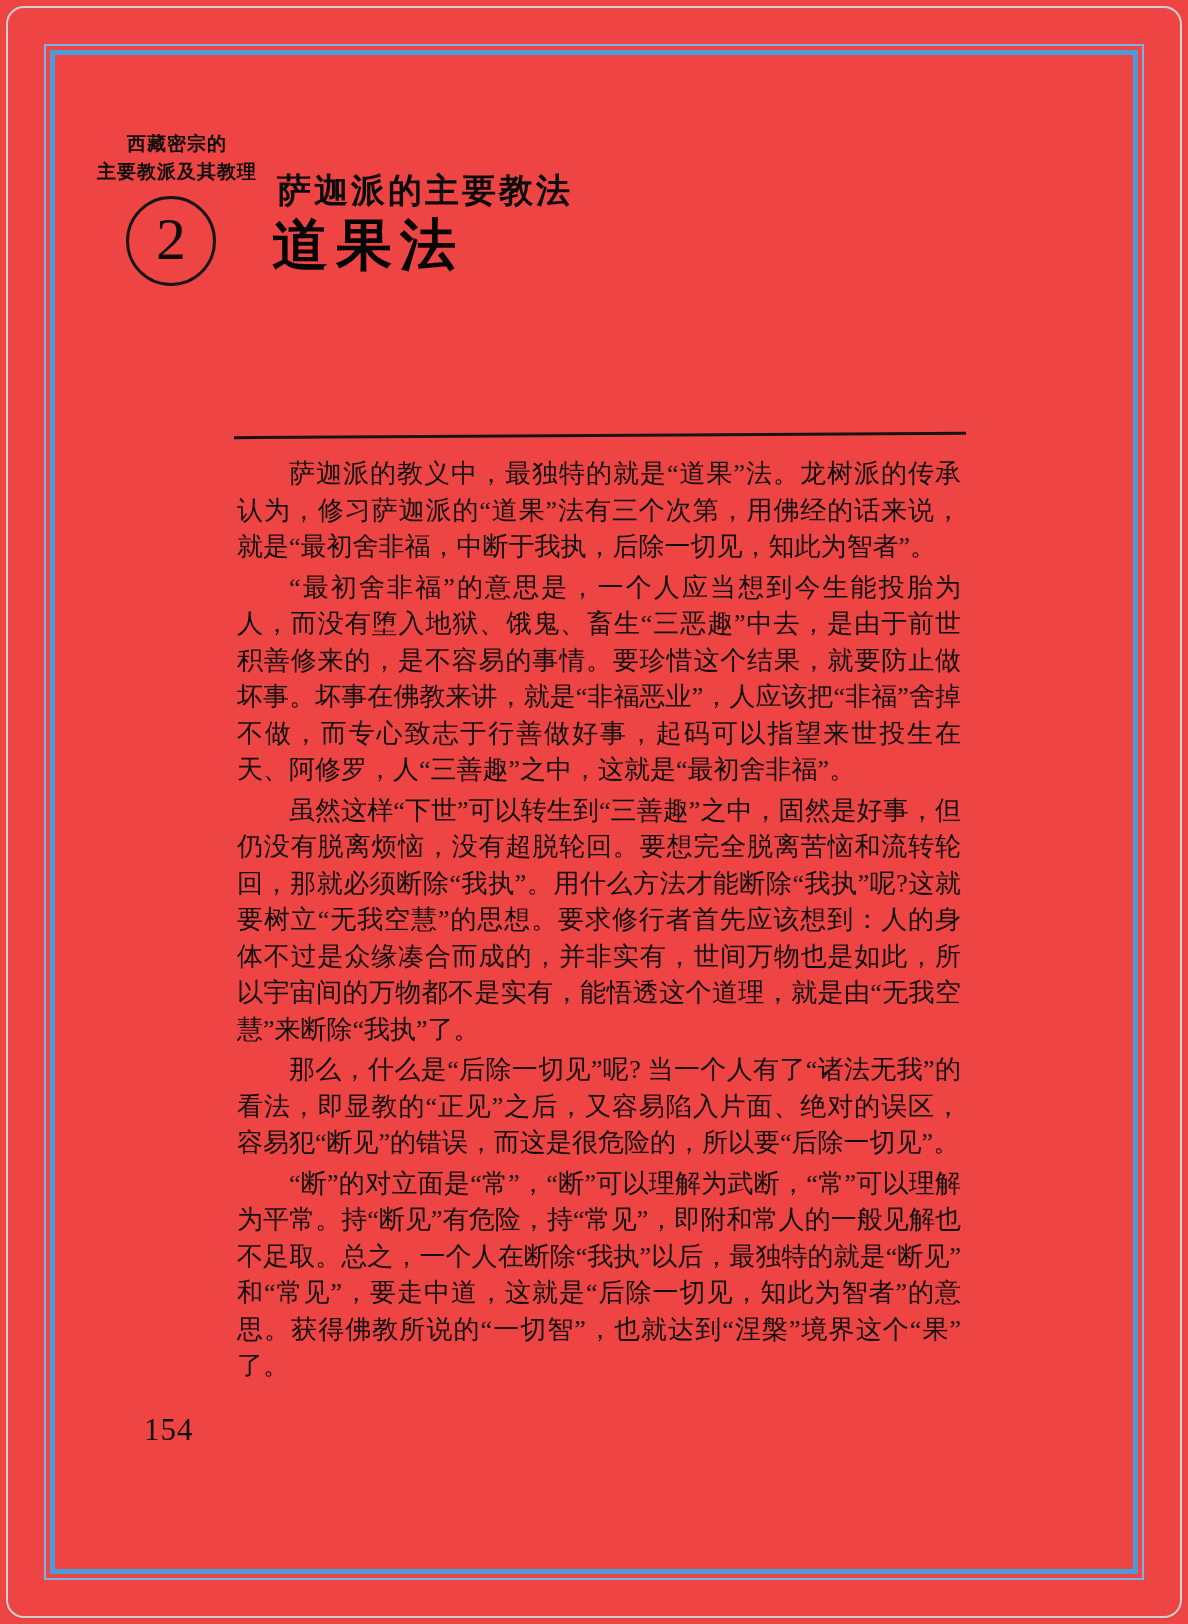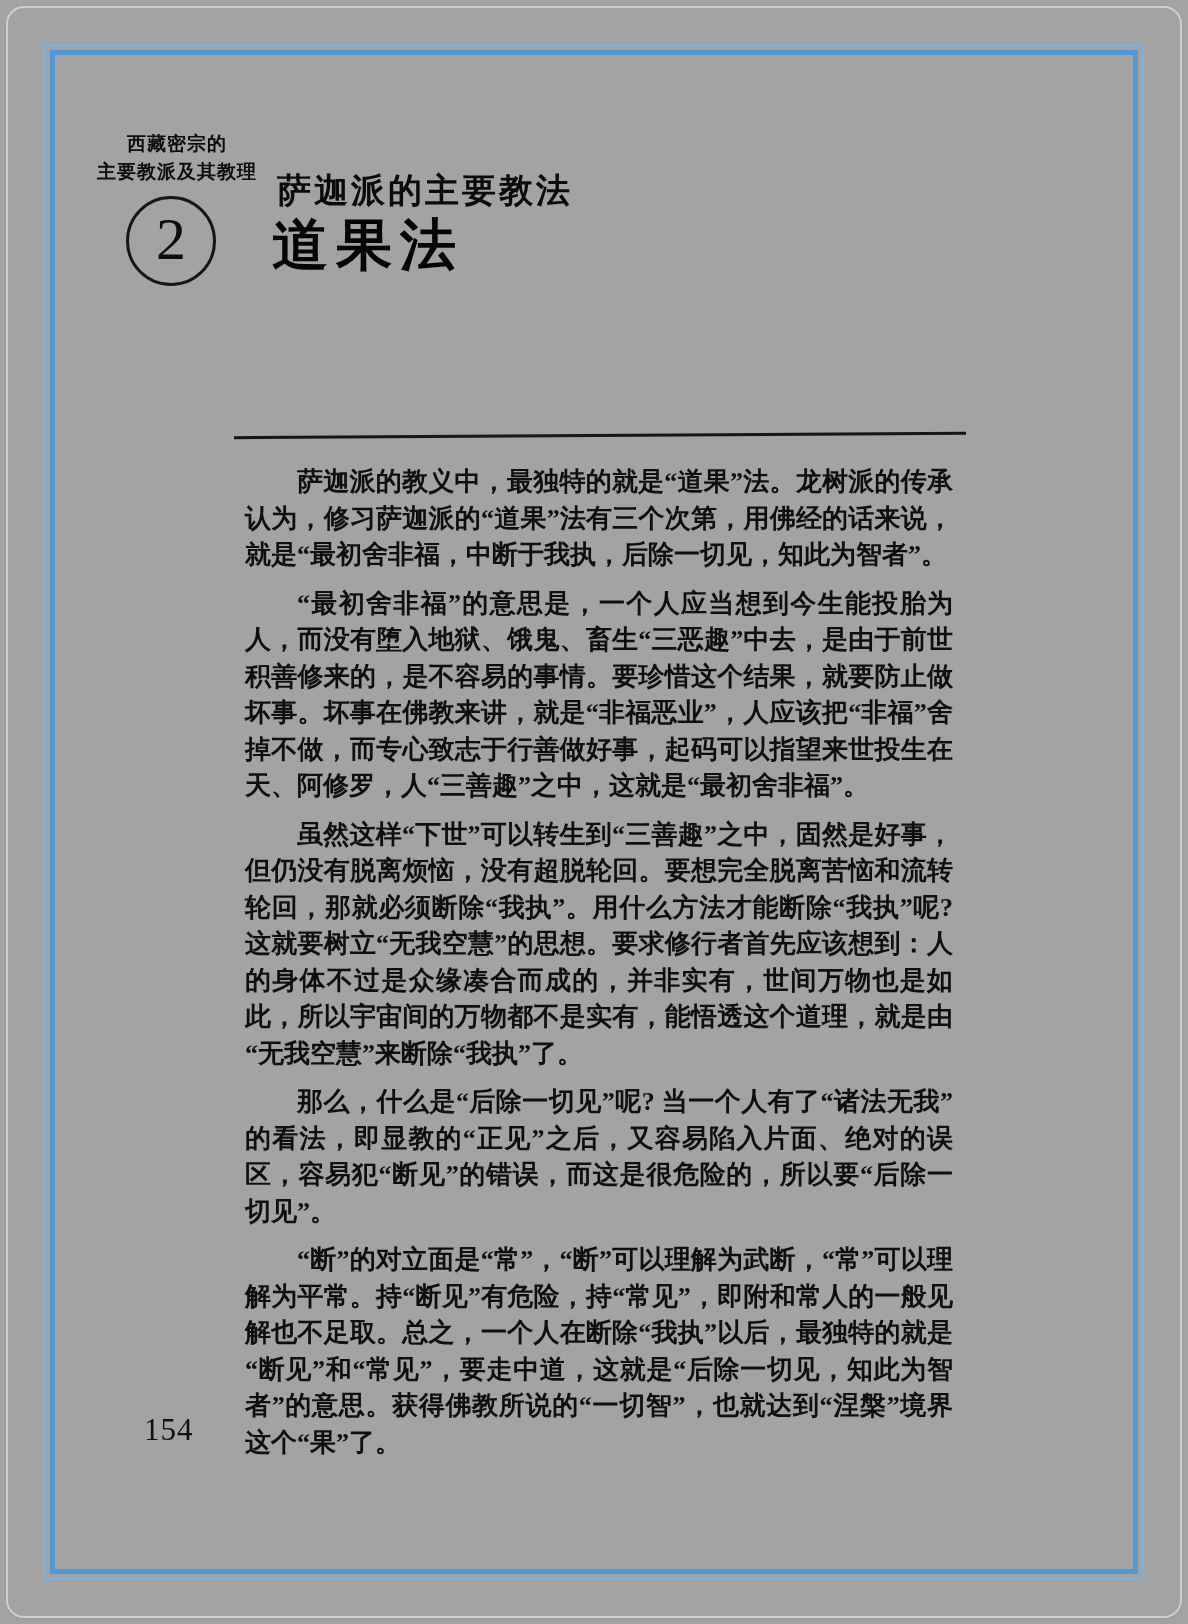"西藏密宗的" .sheet { background: #a3a3a3 -> #ef4444 }
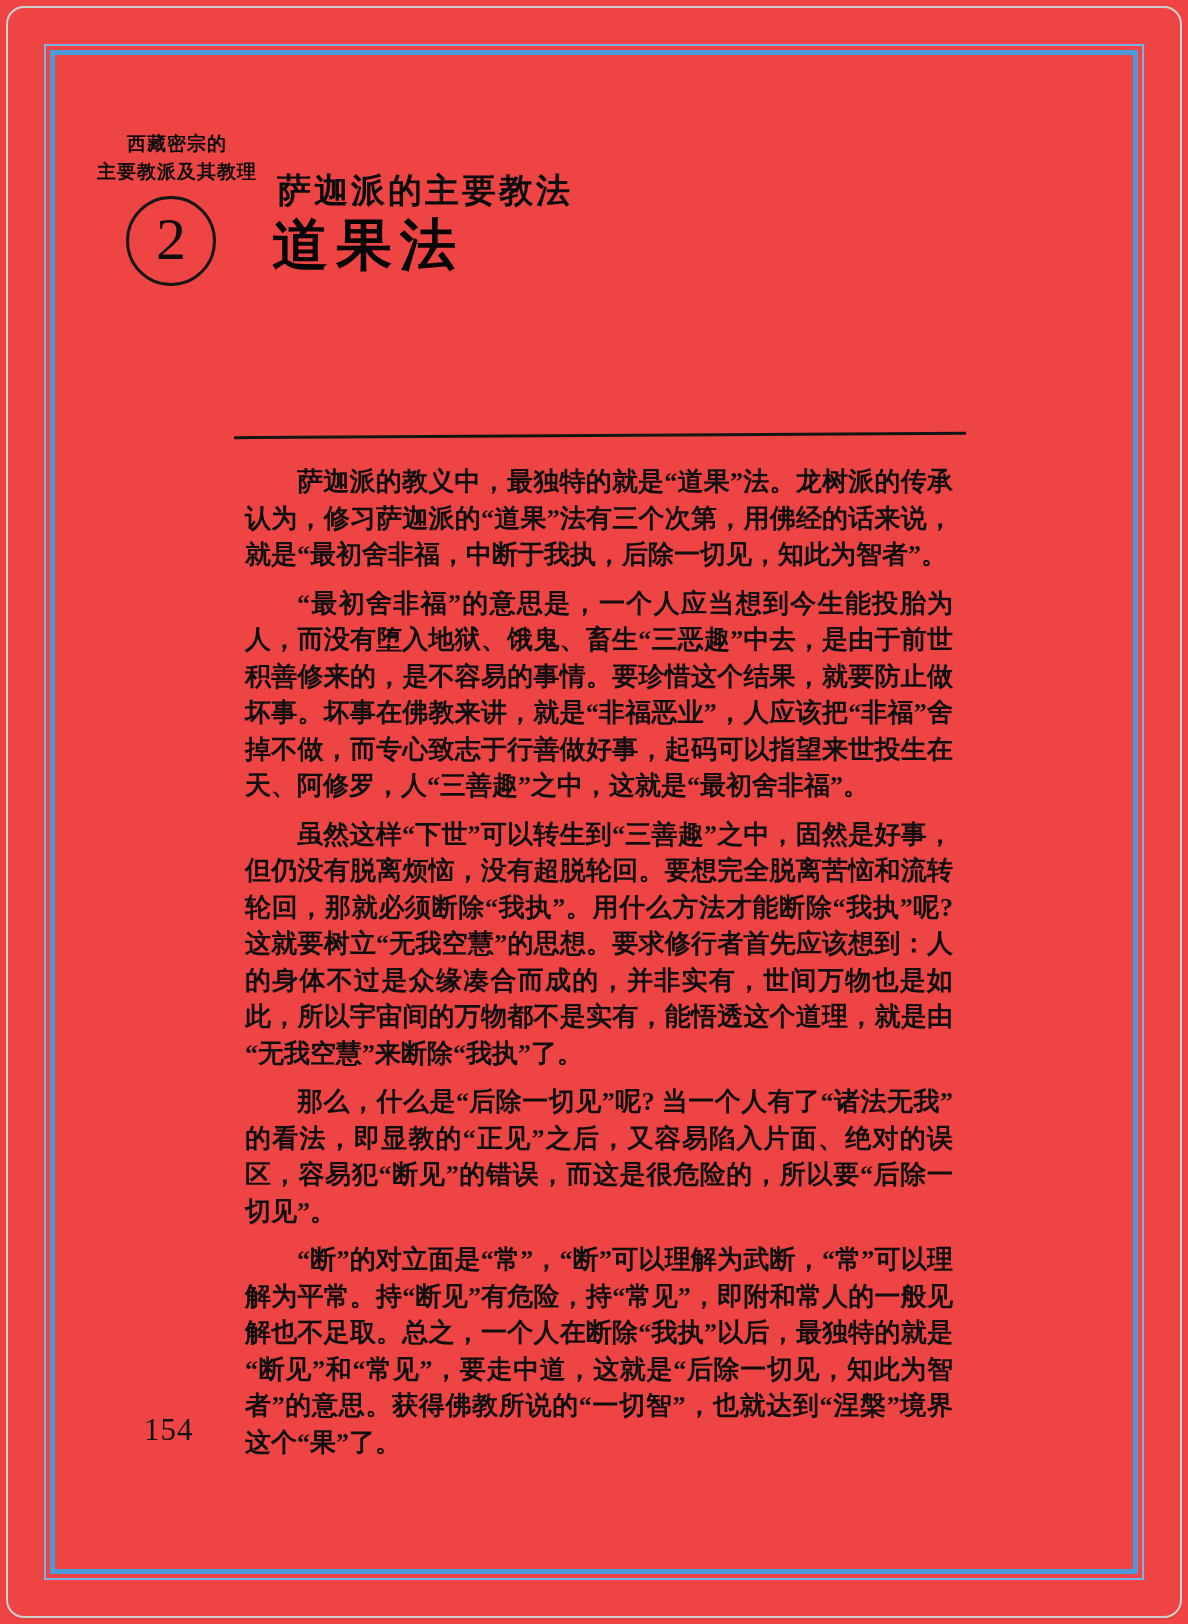"萨迦派的教义中，最独特的就是“道果”法。龙树派的传承认为，修习萨迦派的“道果”法" .body-text p { font-weight: bold -> none; margin: 12px -> 4px }
